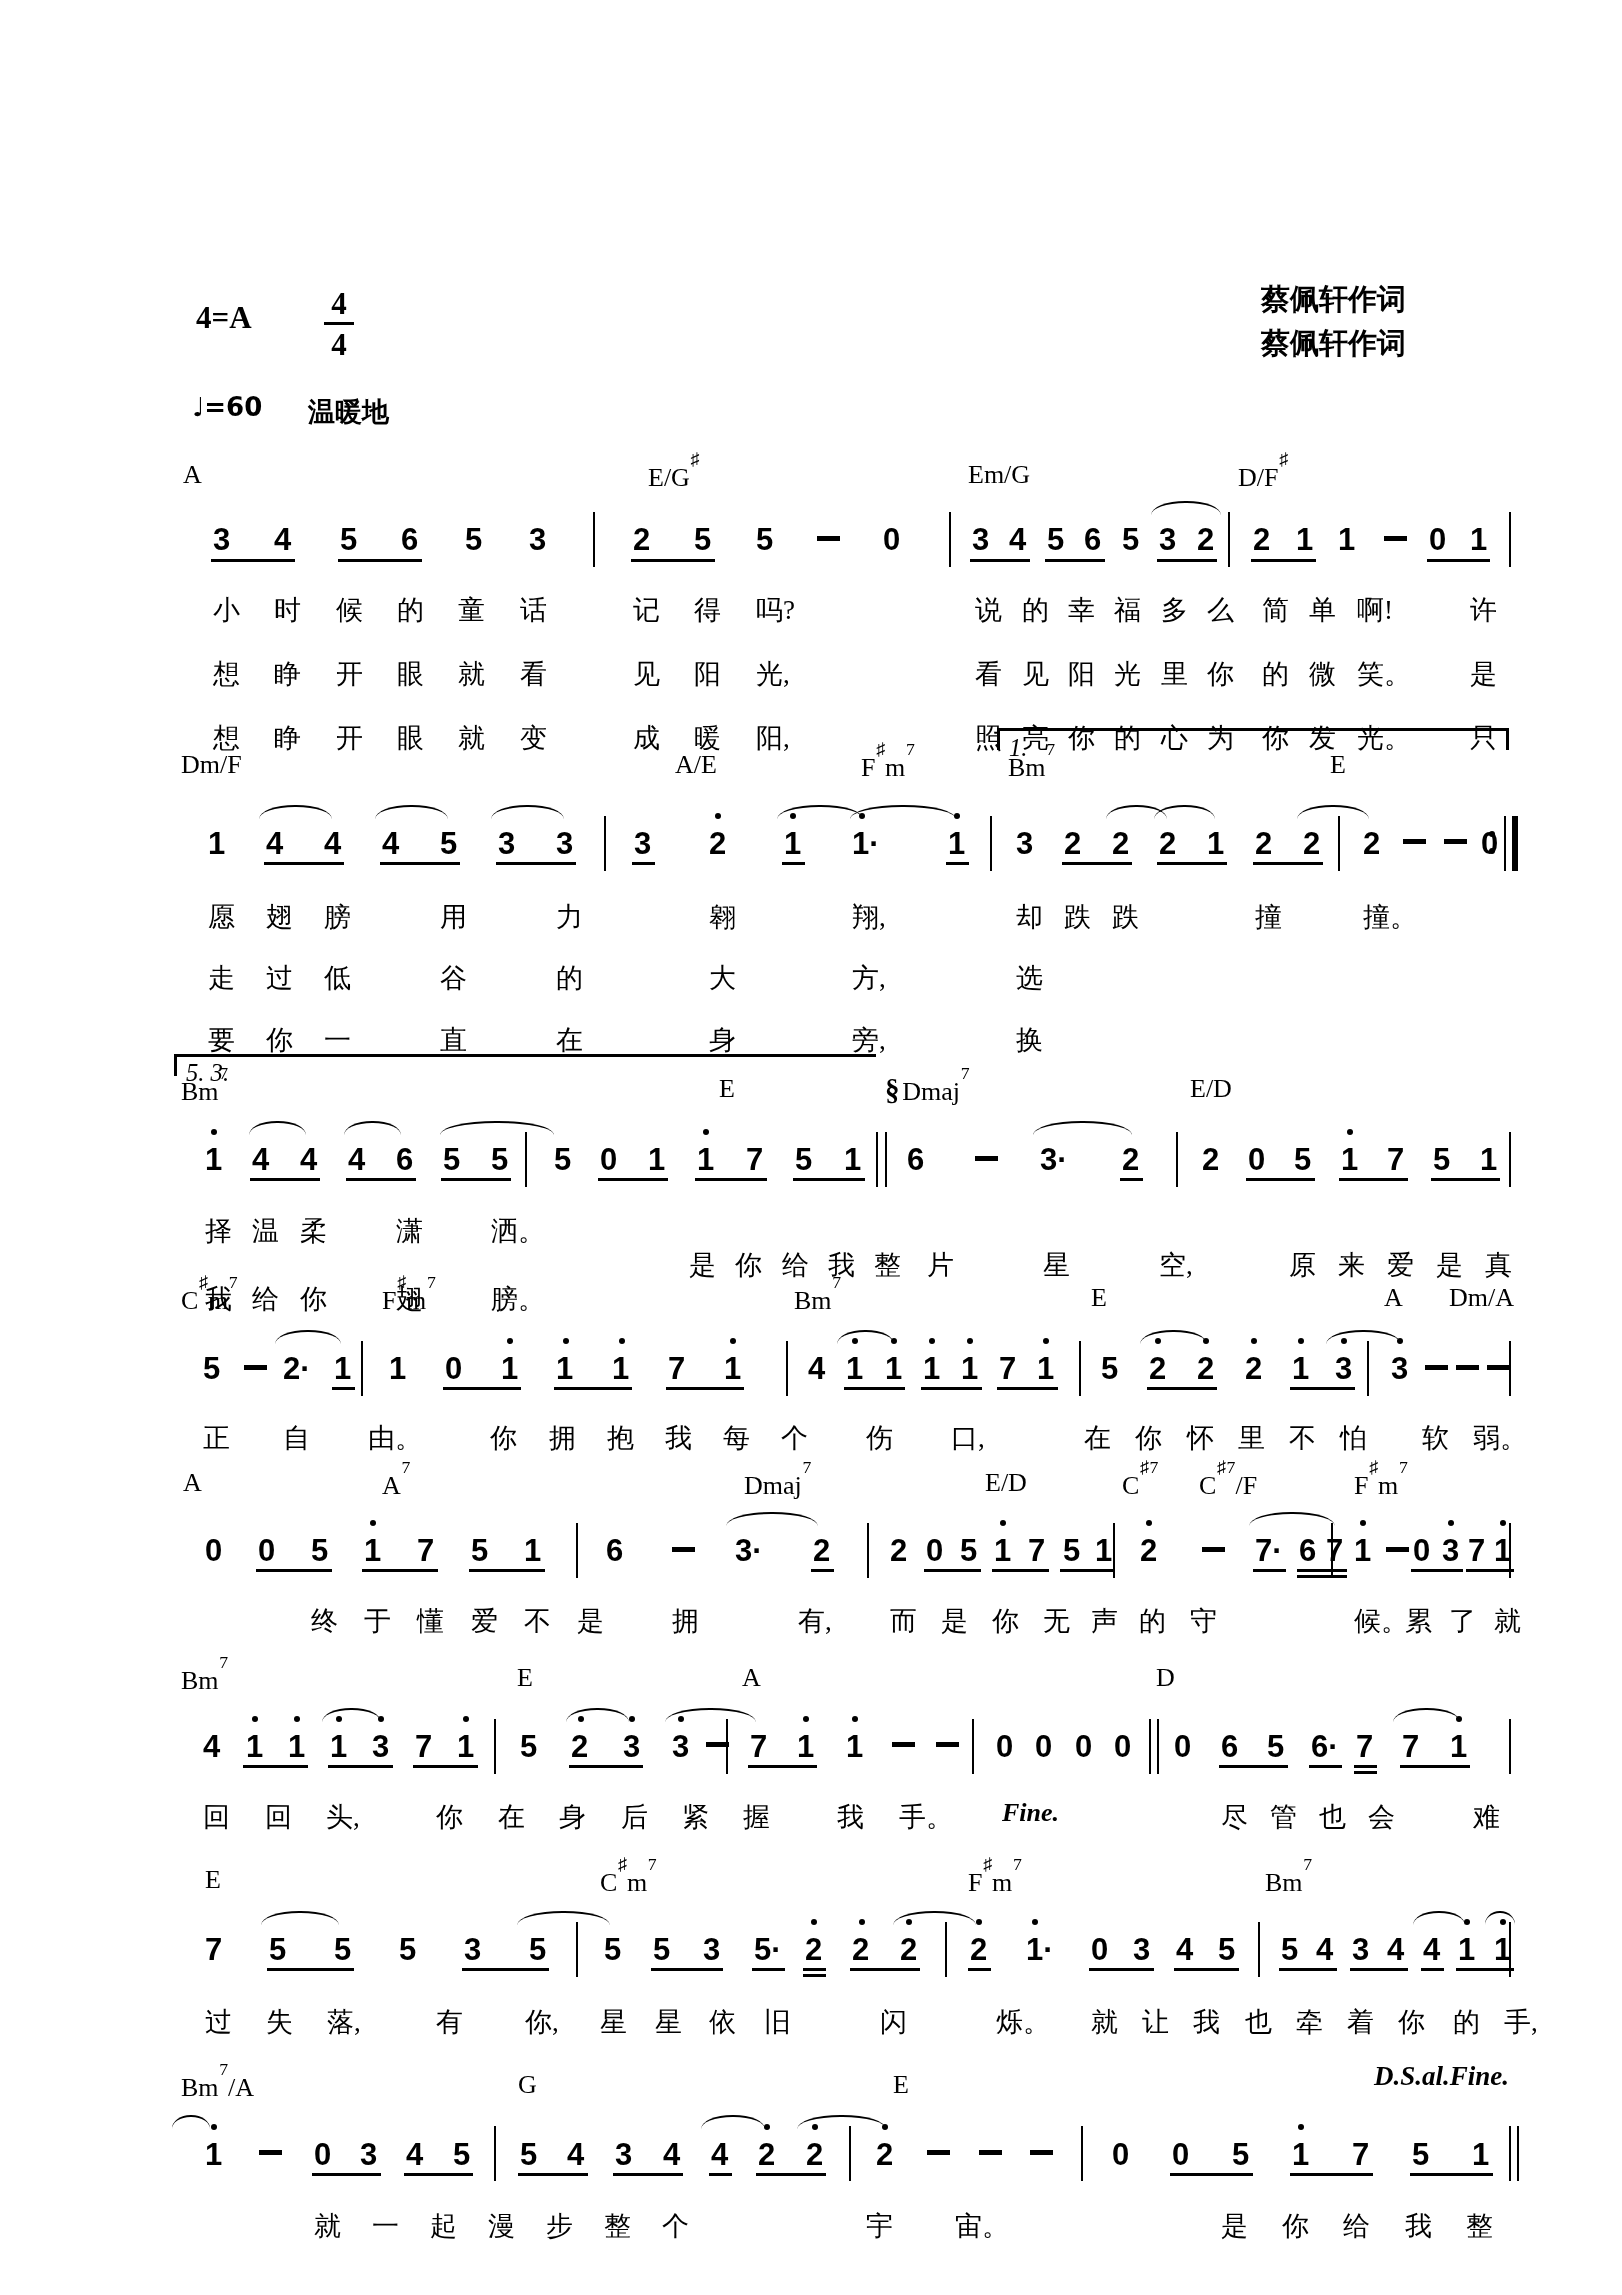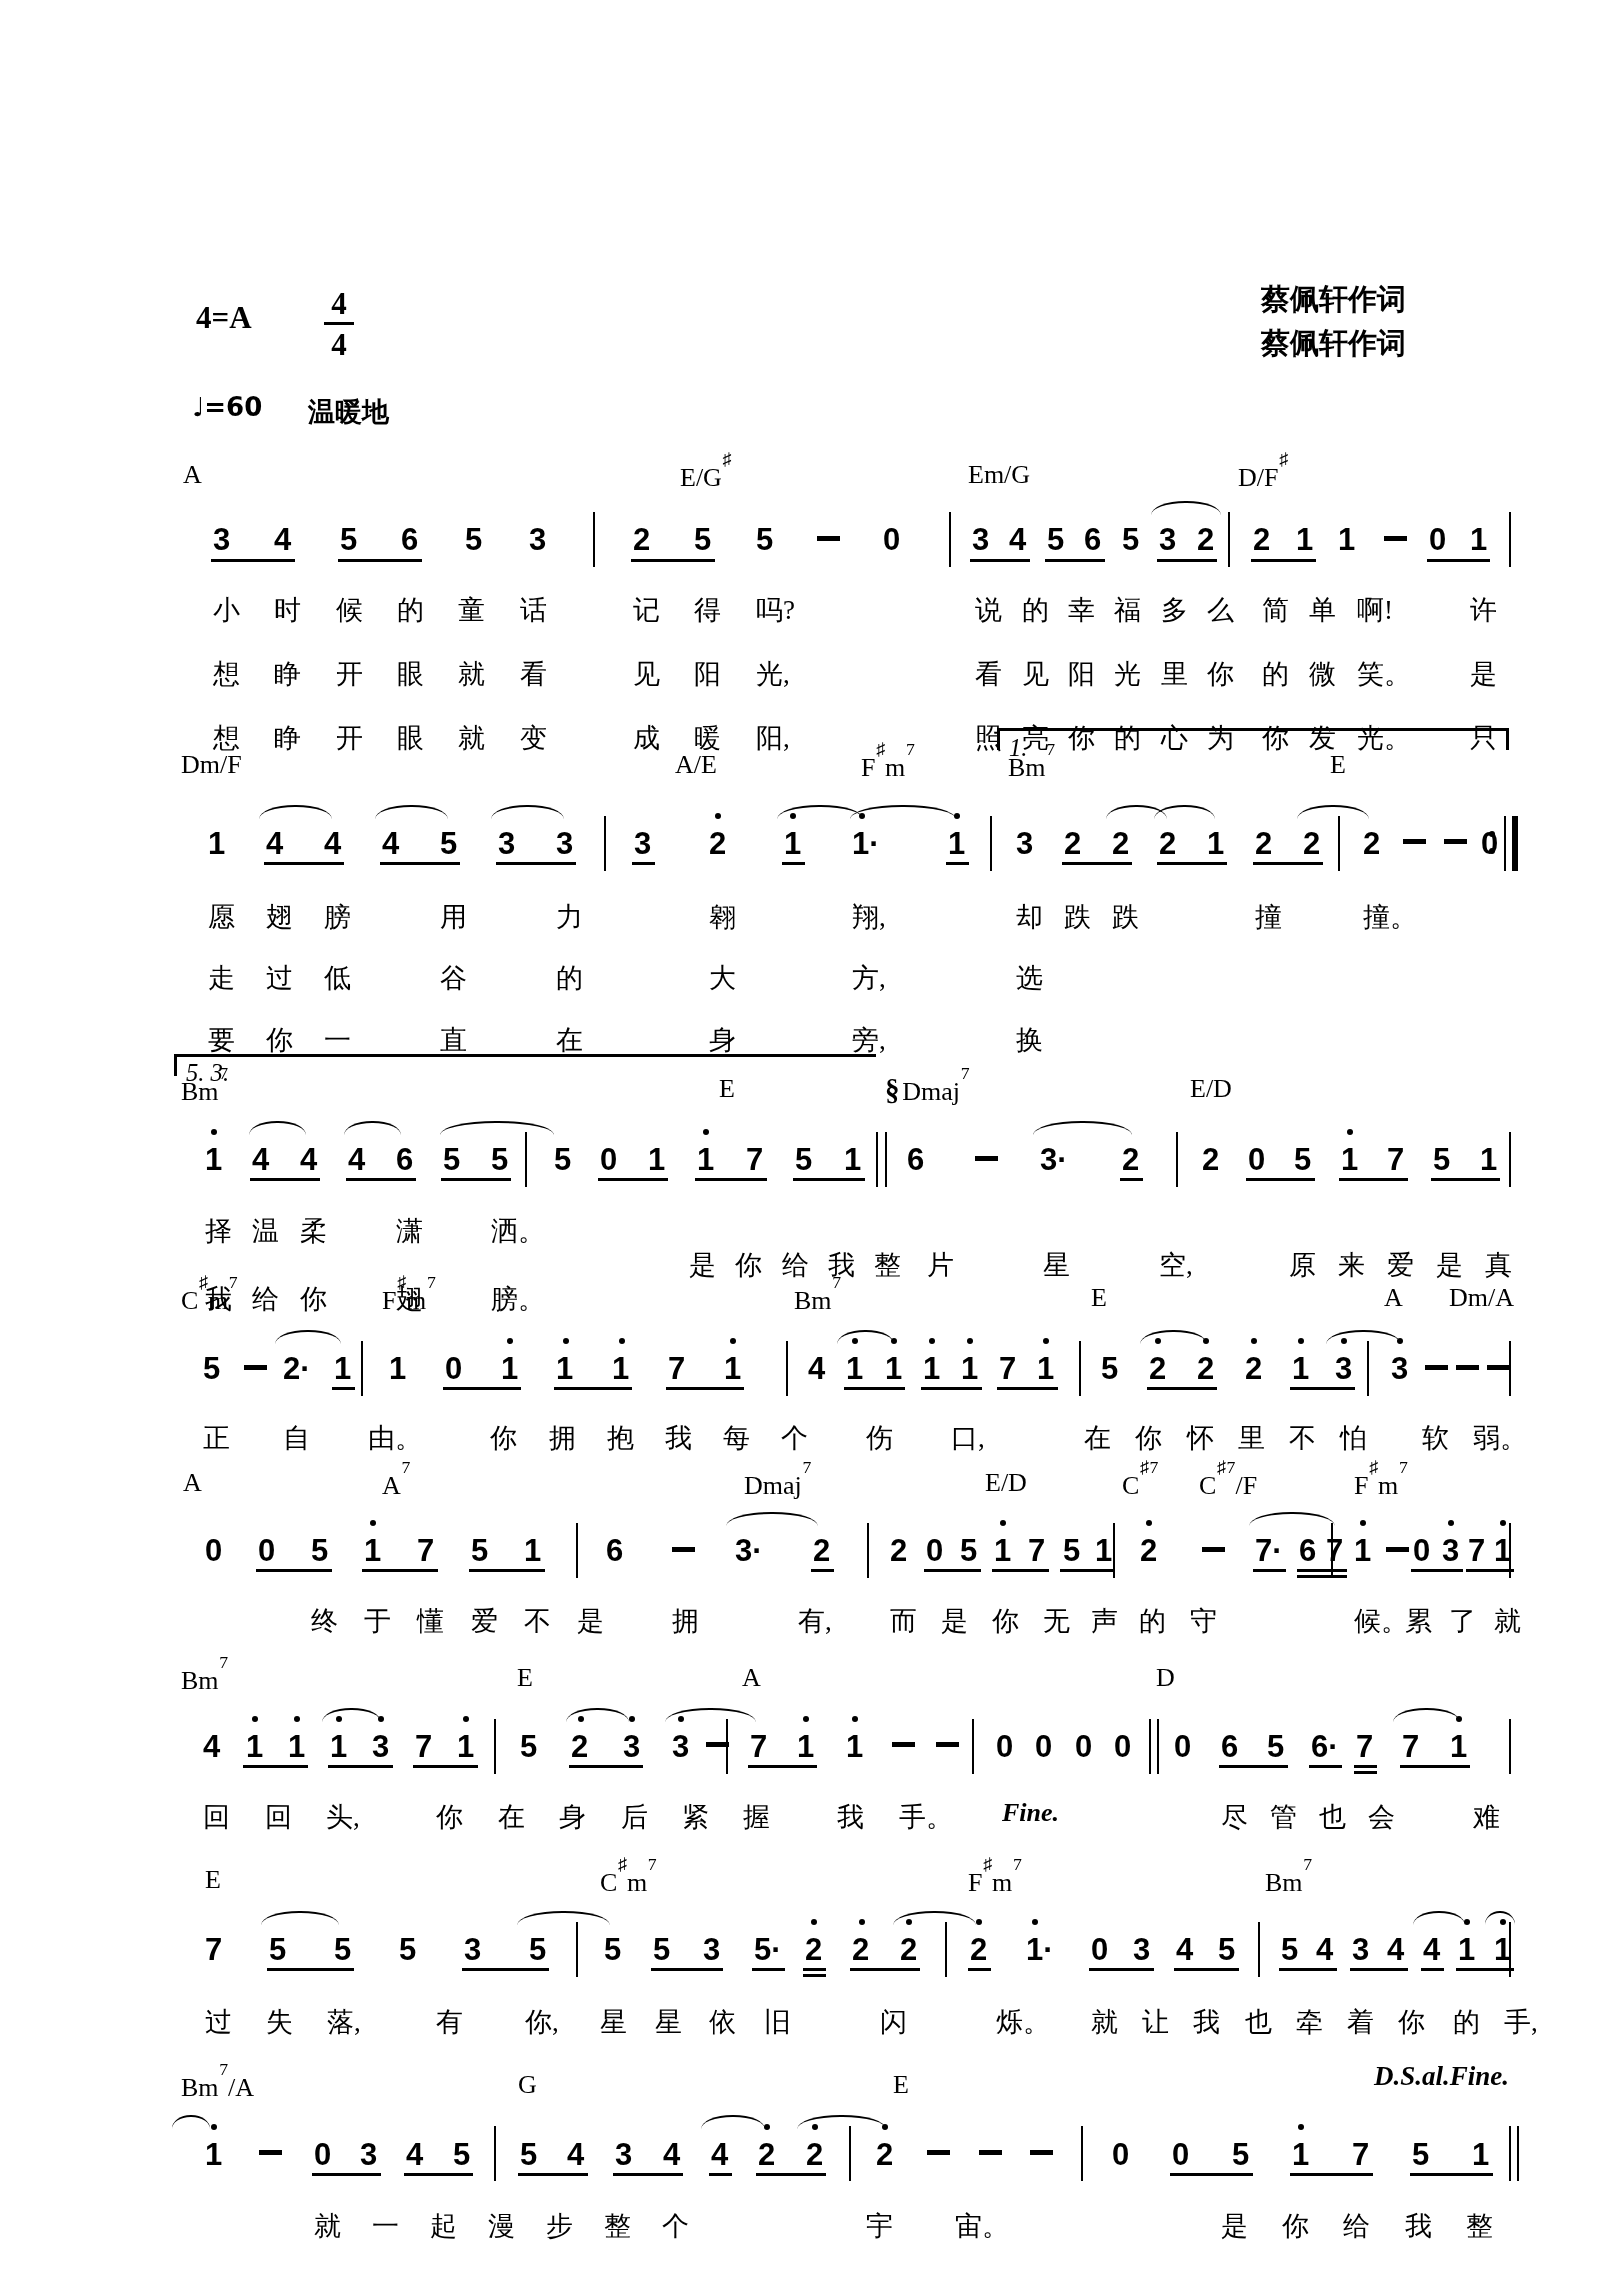"E/G♯" div.chord { left: 680px -> 648px }
